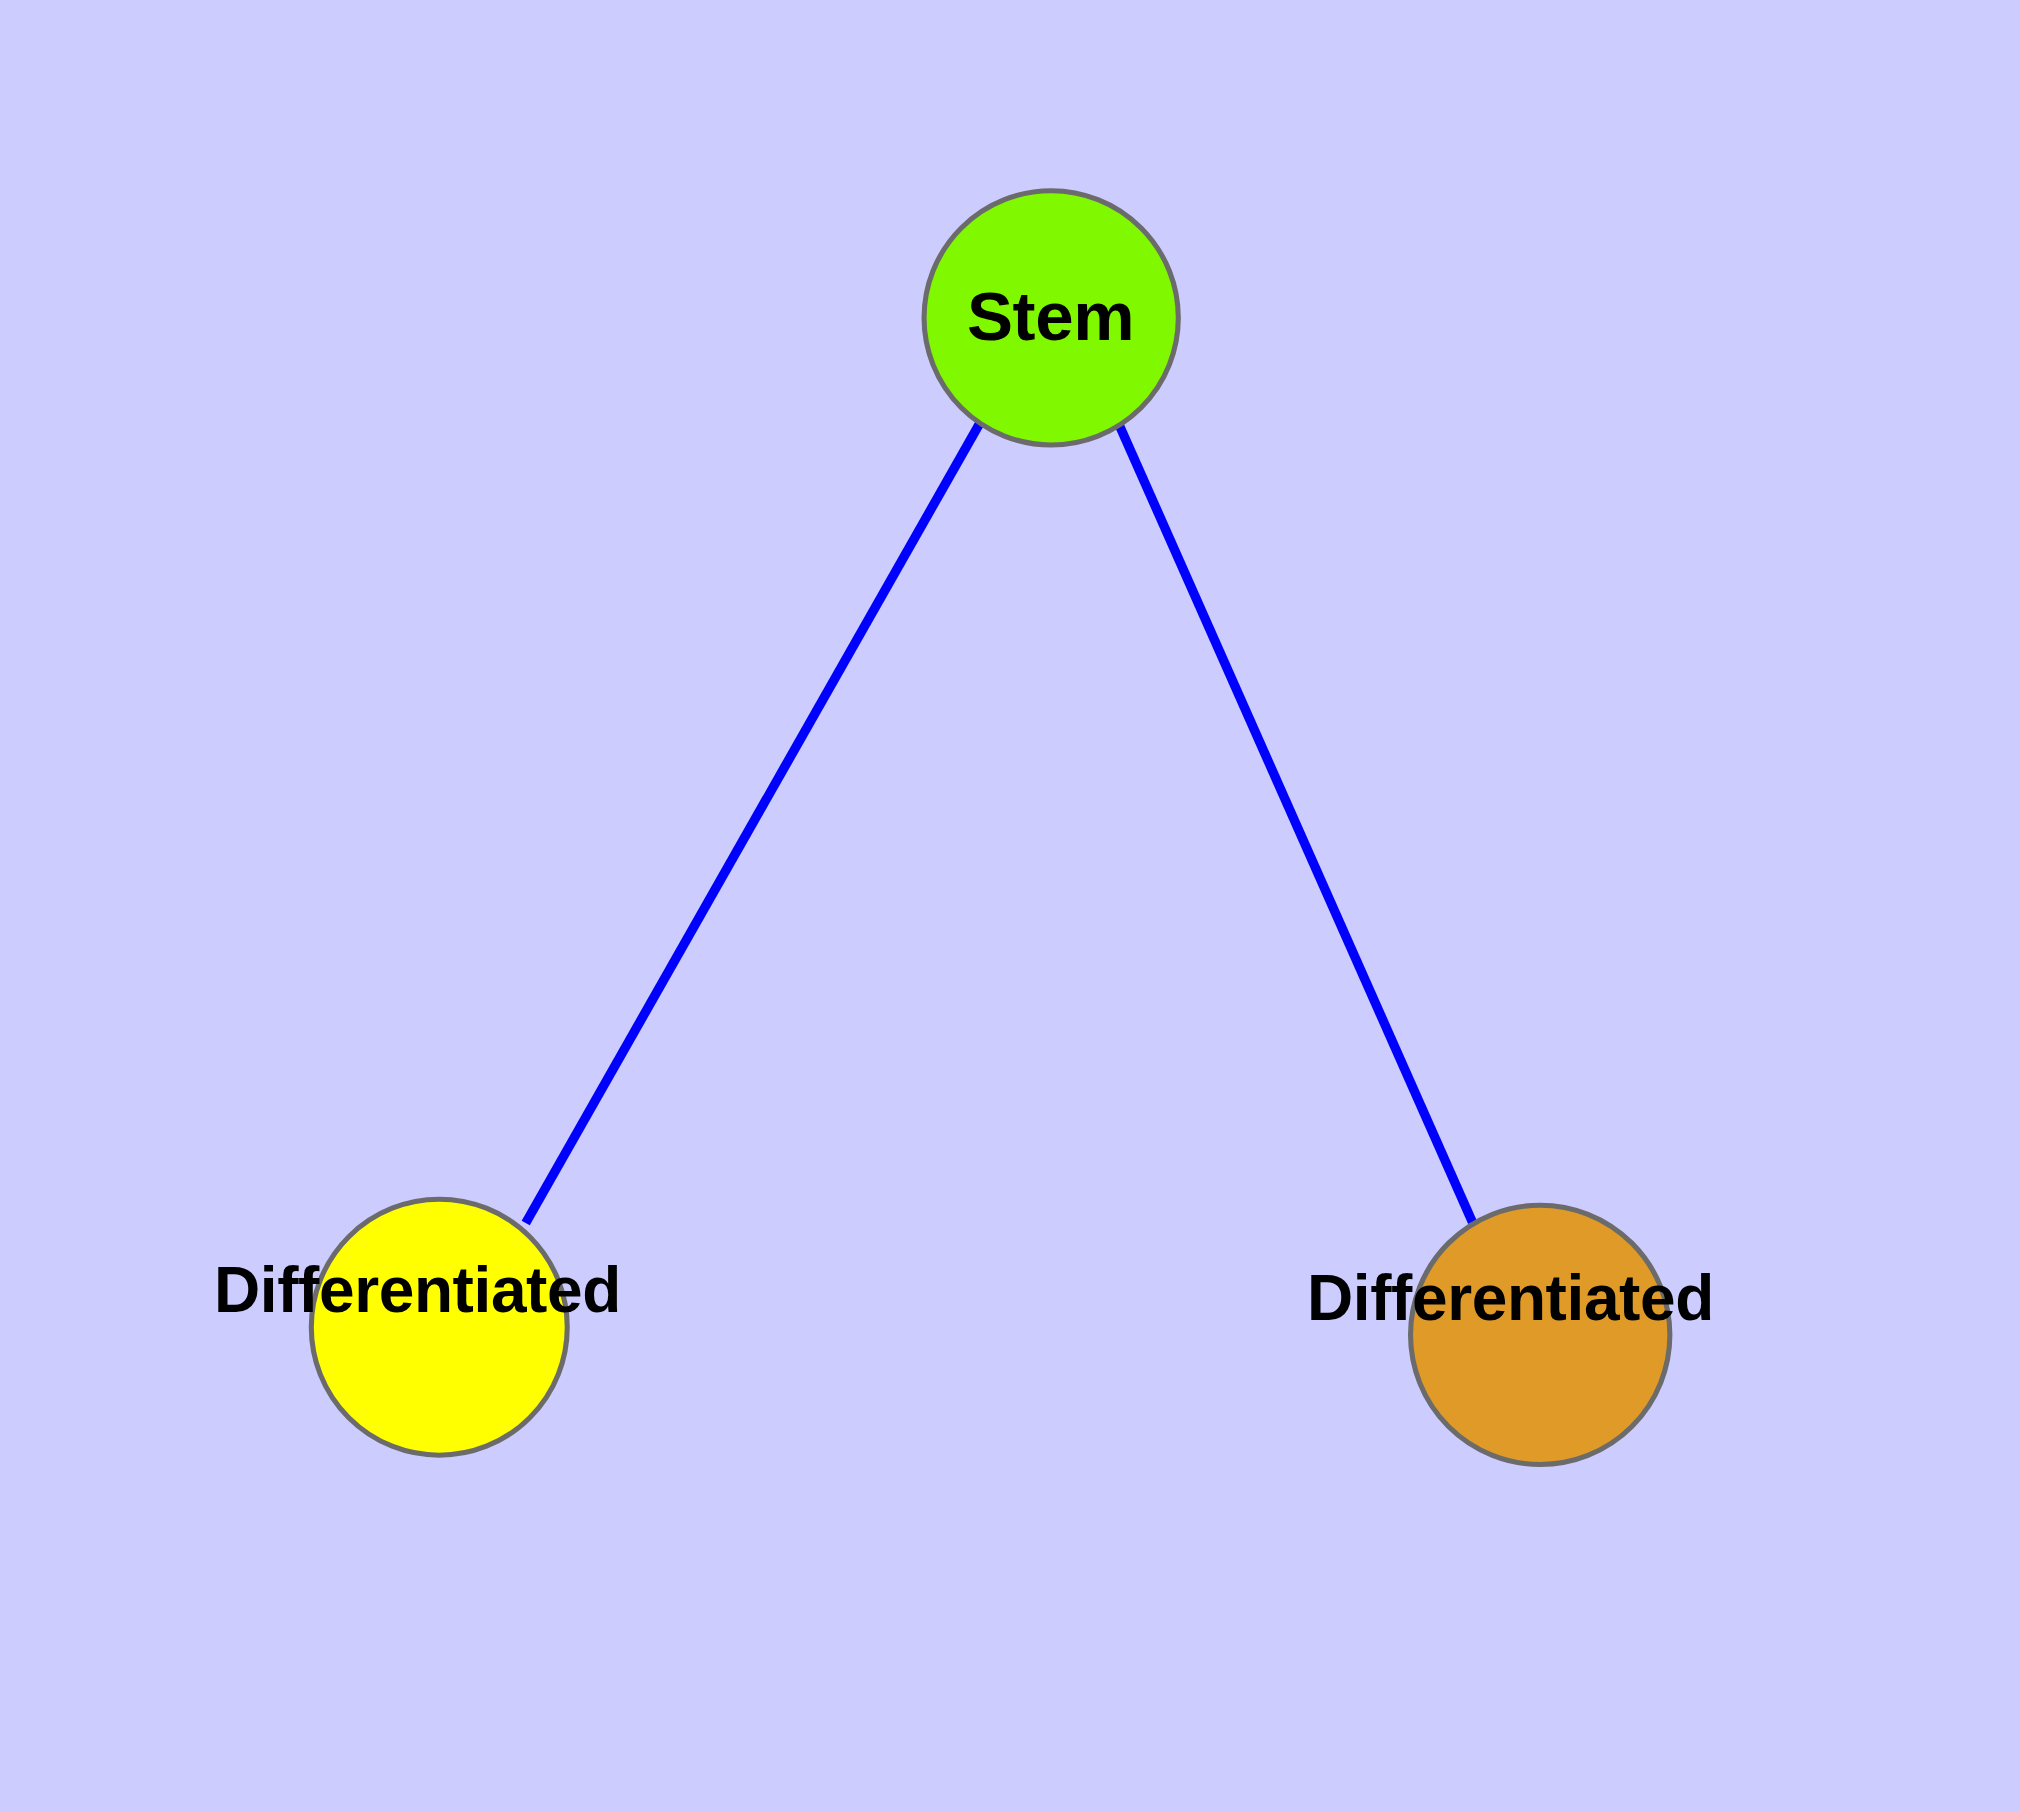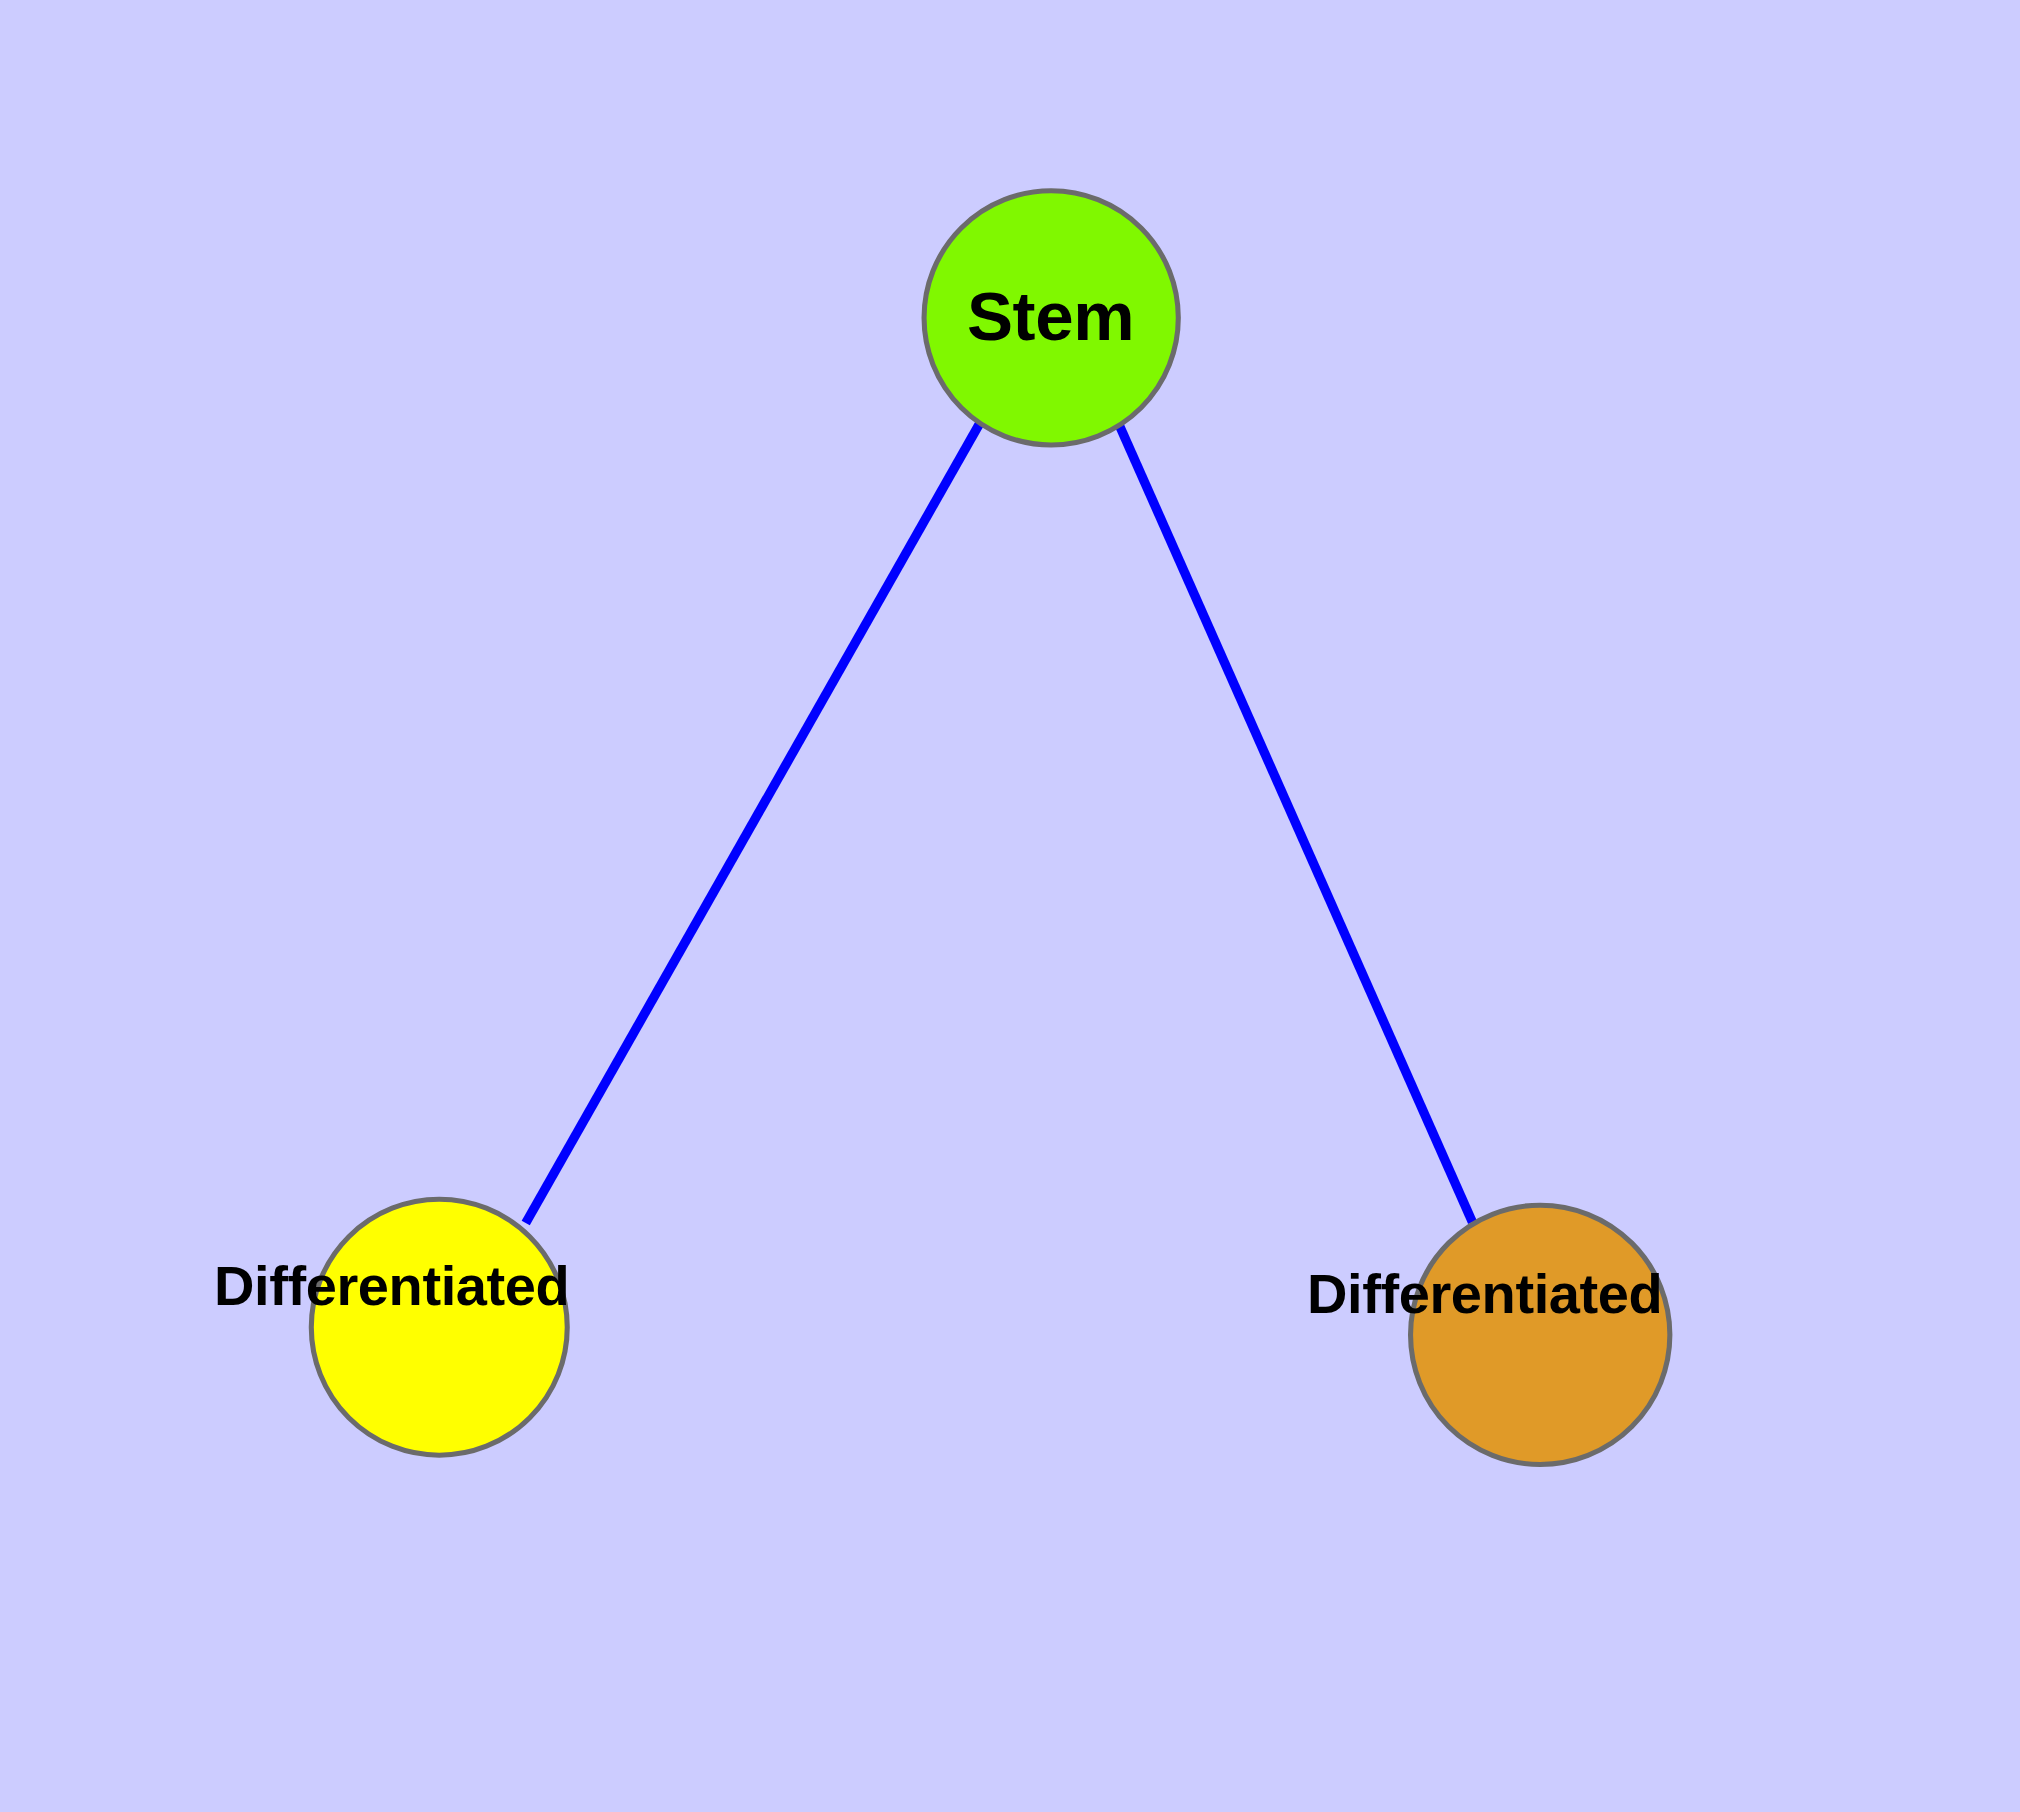"Differentiated" .node-label.leaf { font-size: 56px -> 64px }
